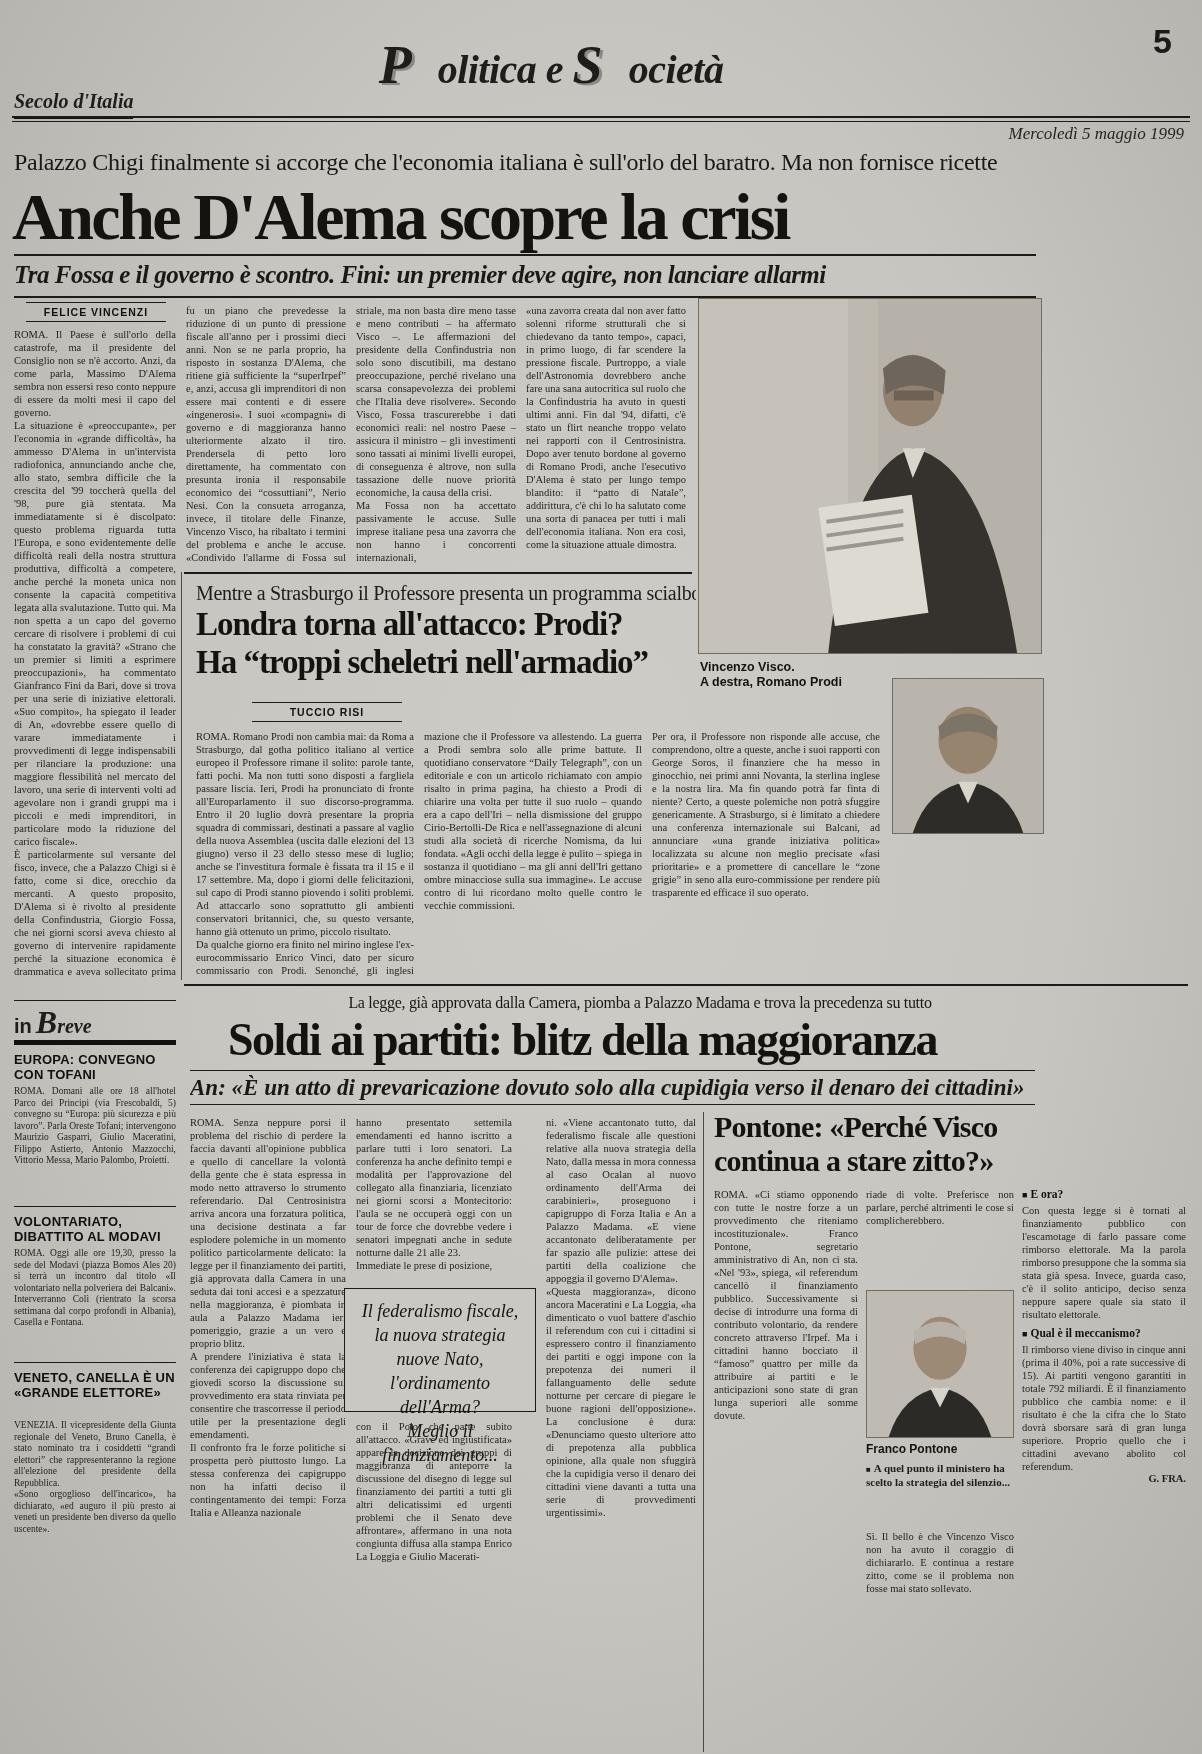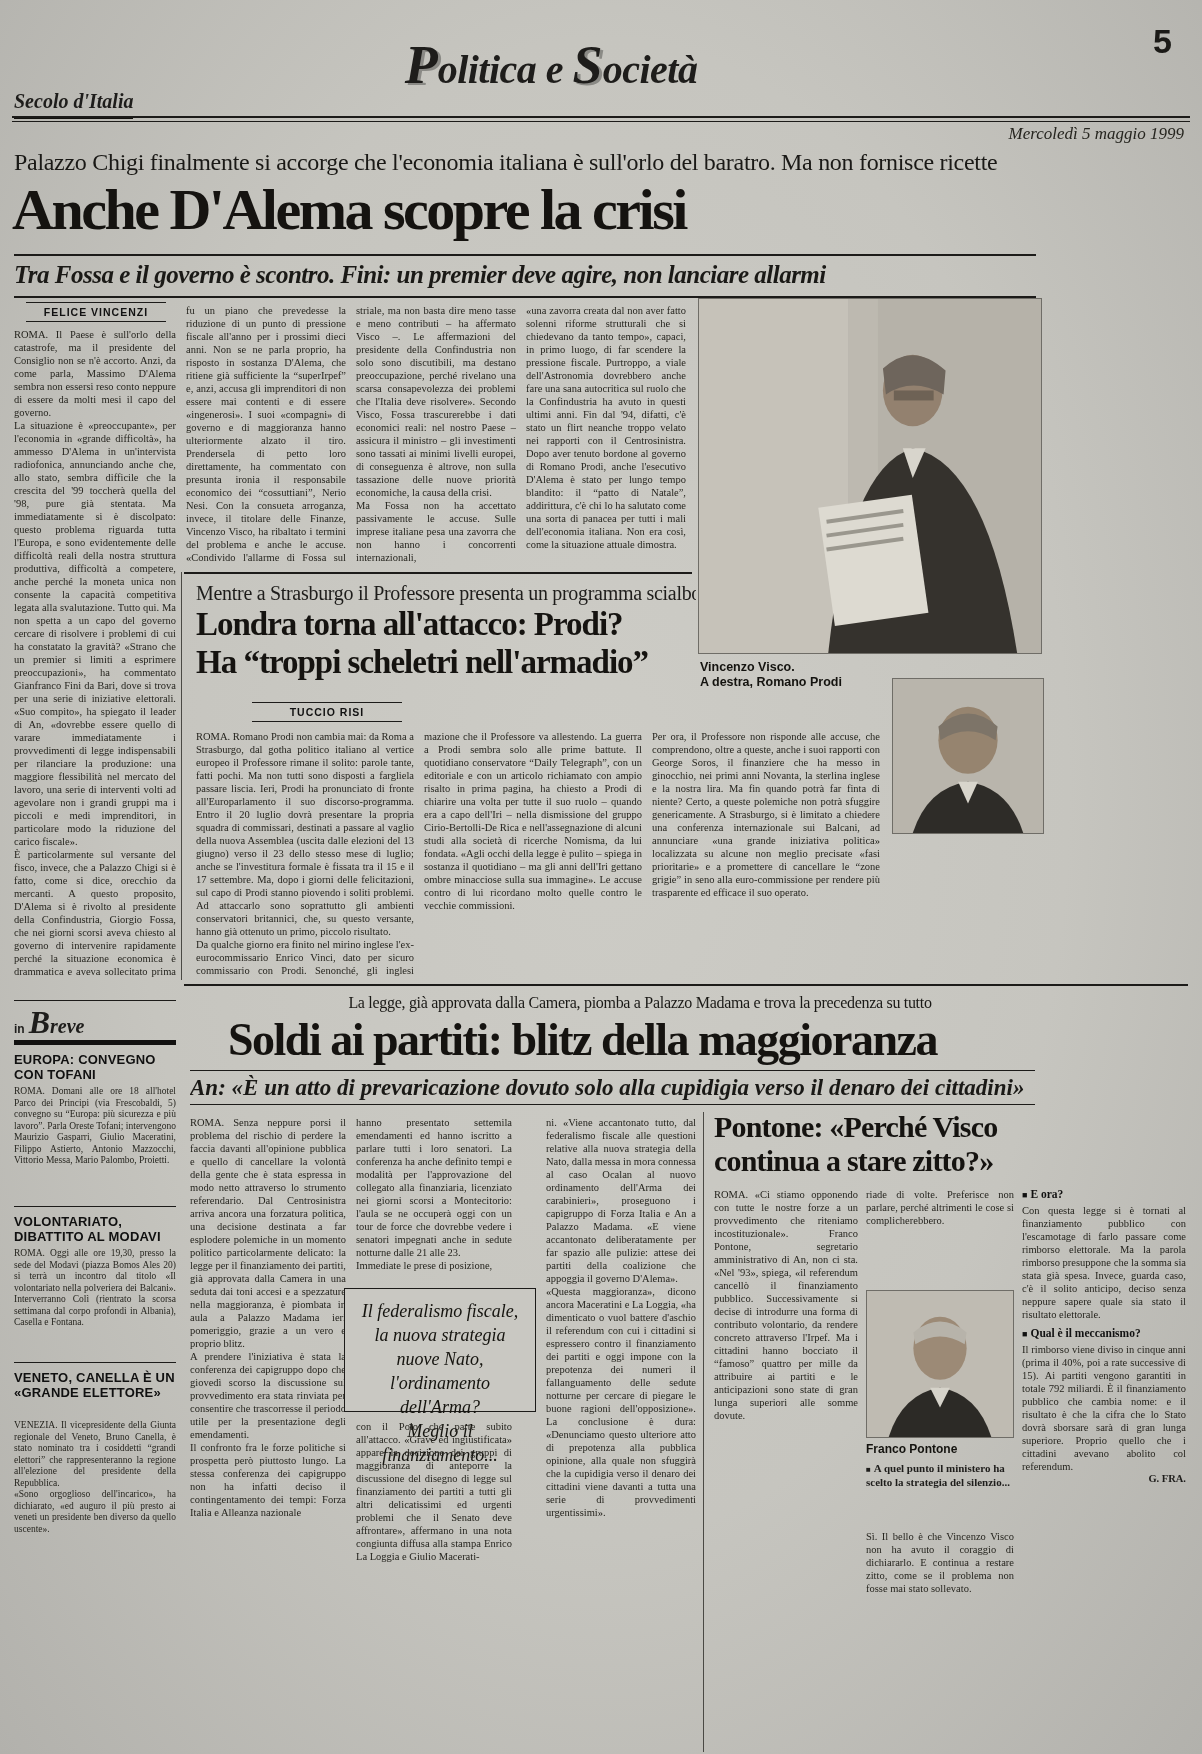"olitica e" .secol-low { margin-left: none -> 26px }
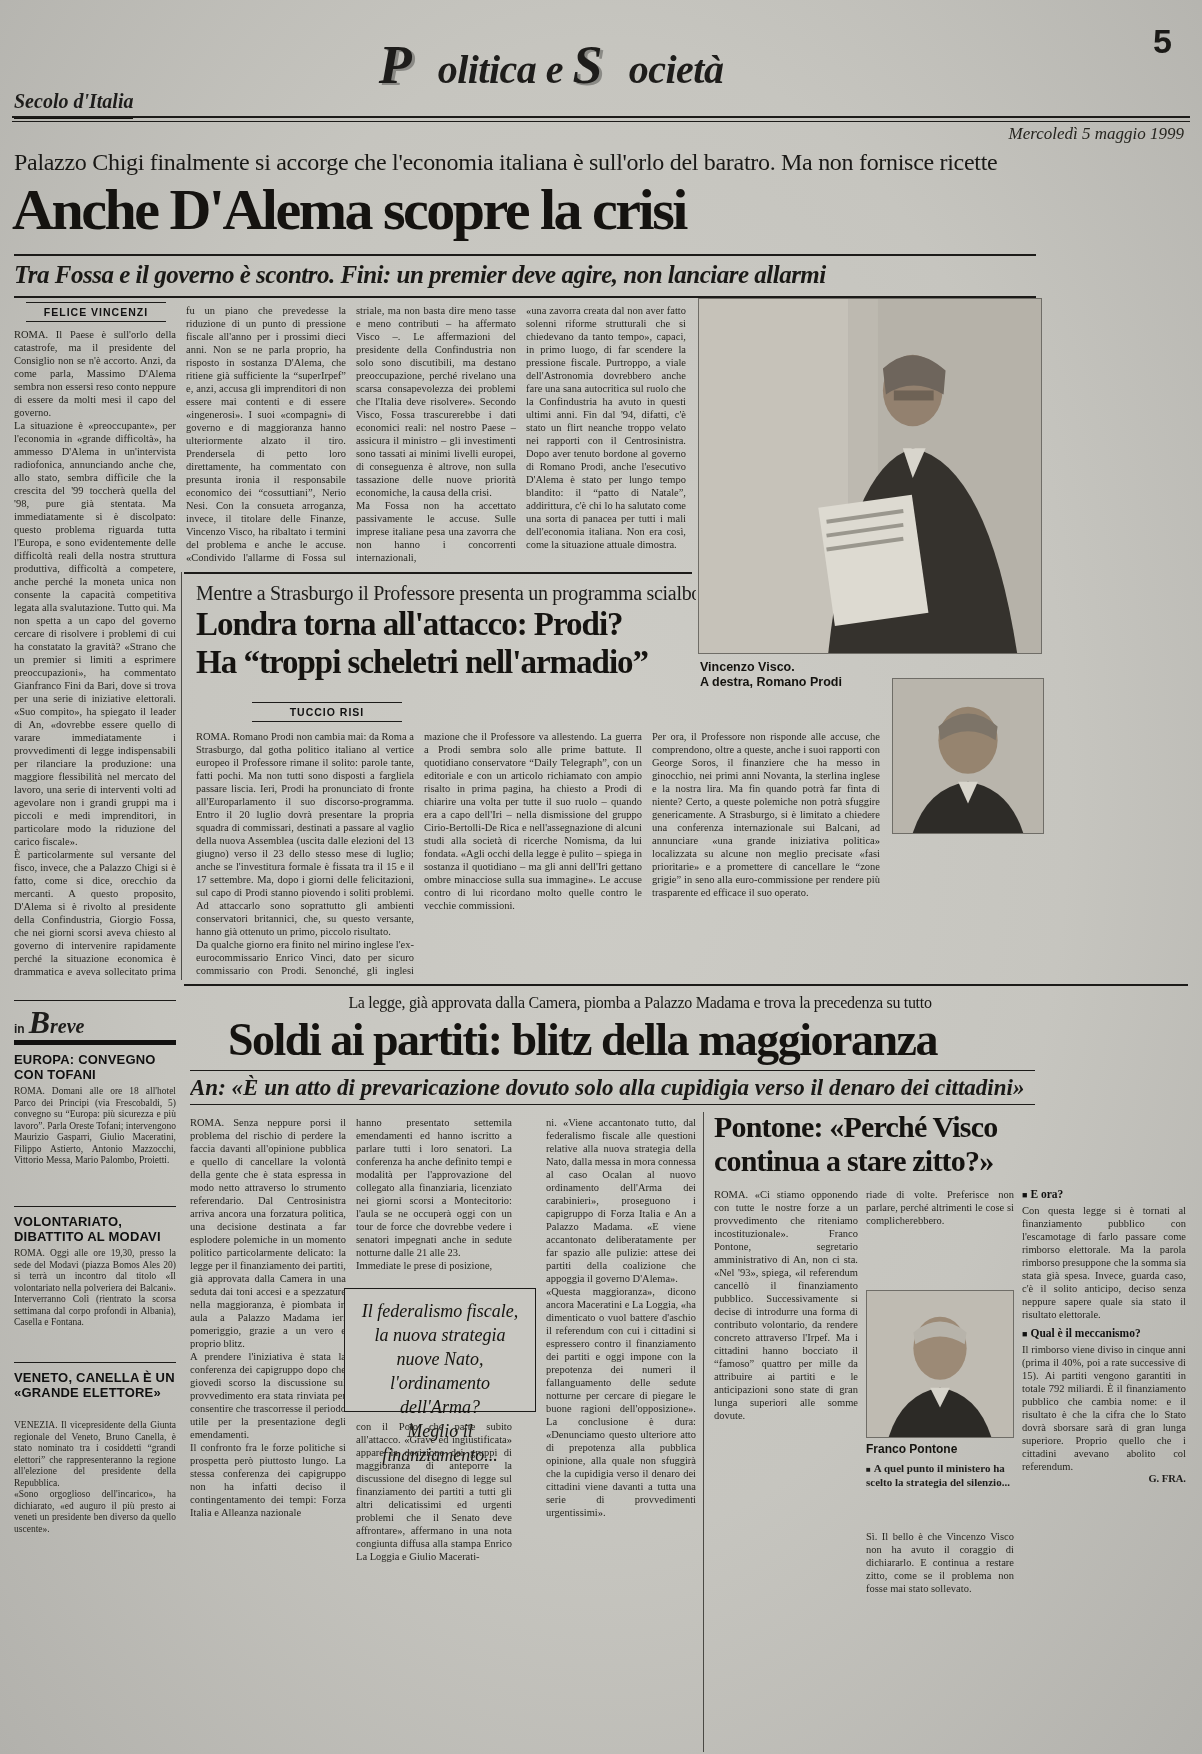"Anche D'Alema scopre la crisi" .headline-xl { font-size: 58px -> 66px; margin-top: none -> 7px }
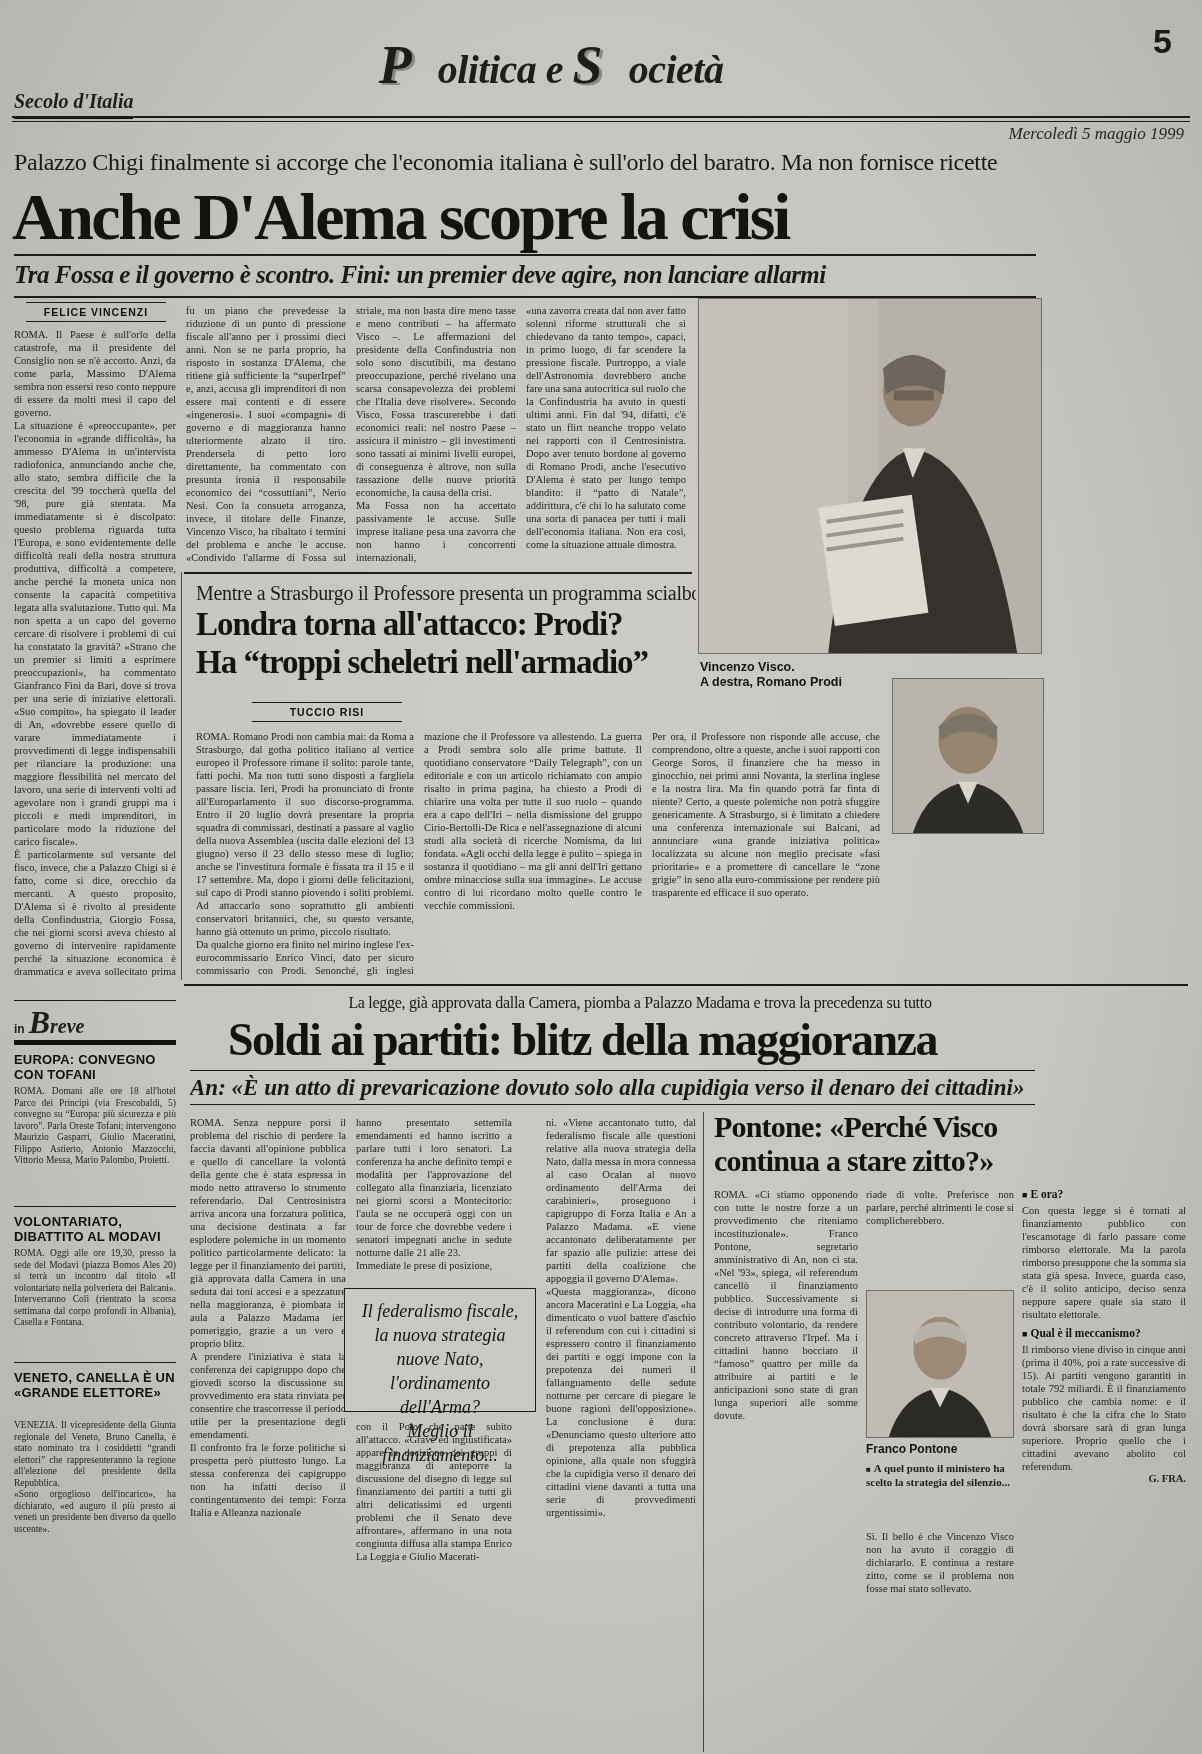"in" span { font-size: 12px -> 20px }
